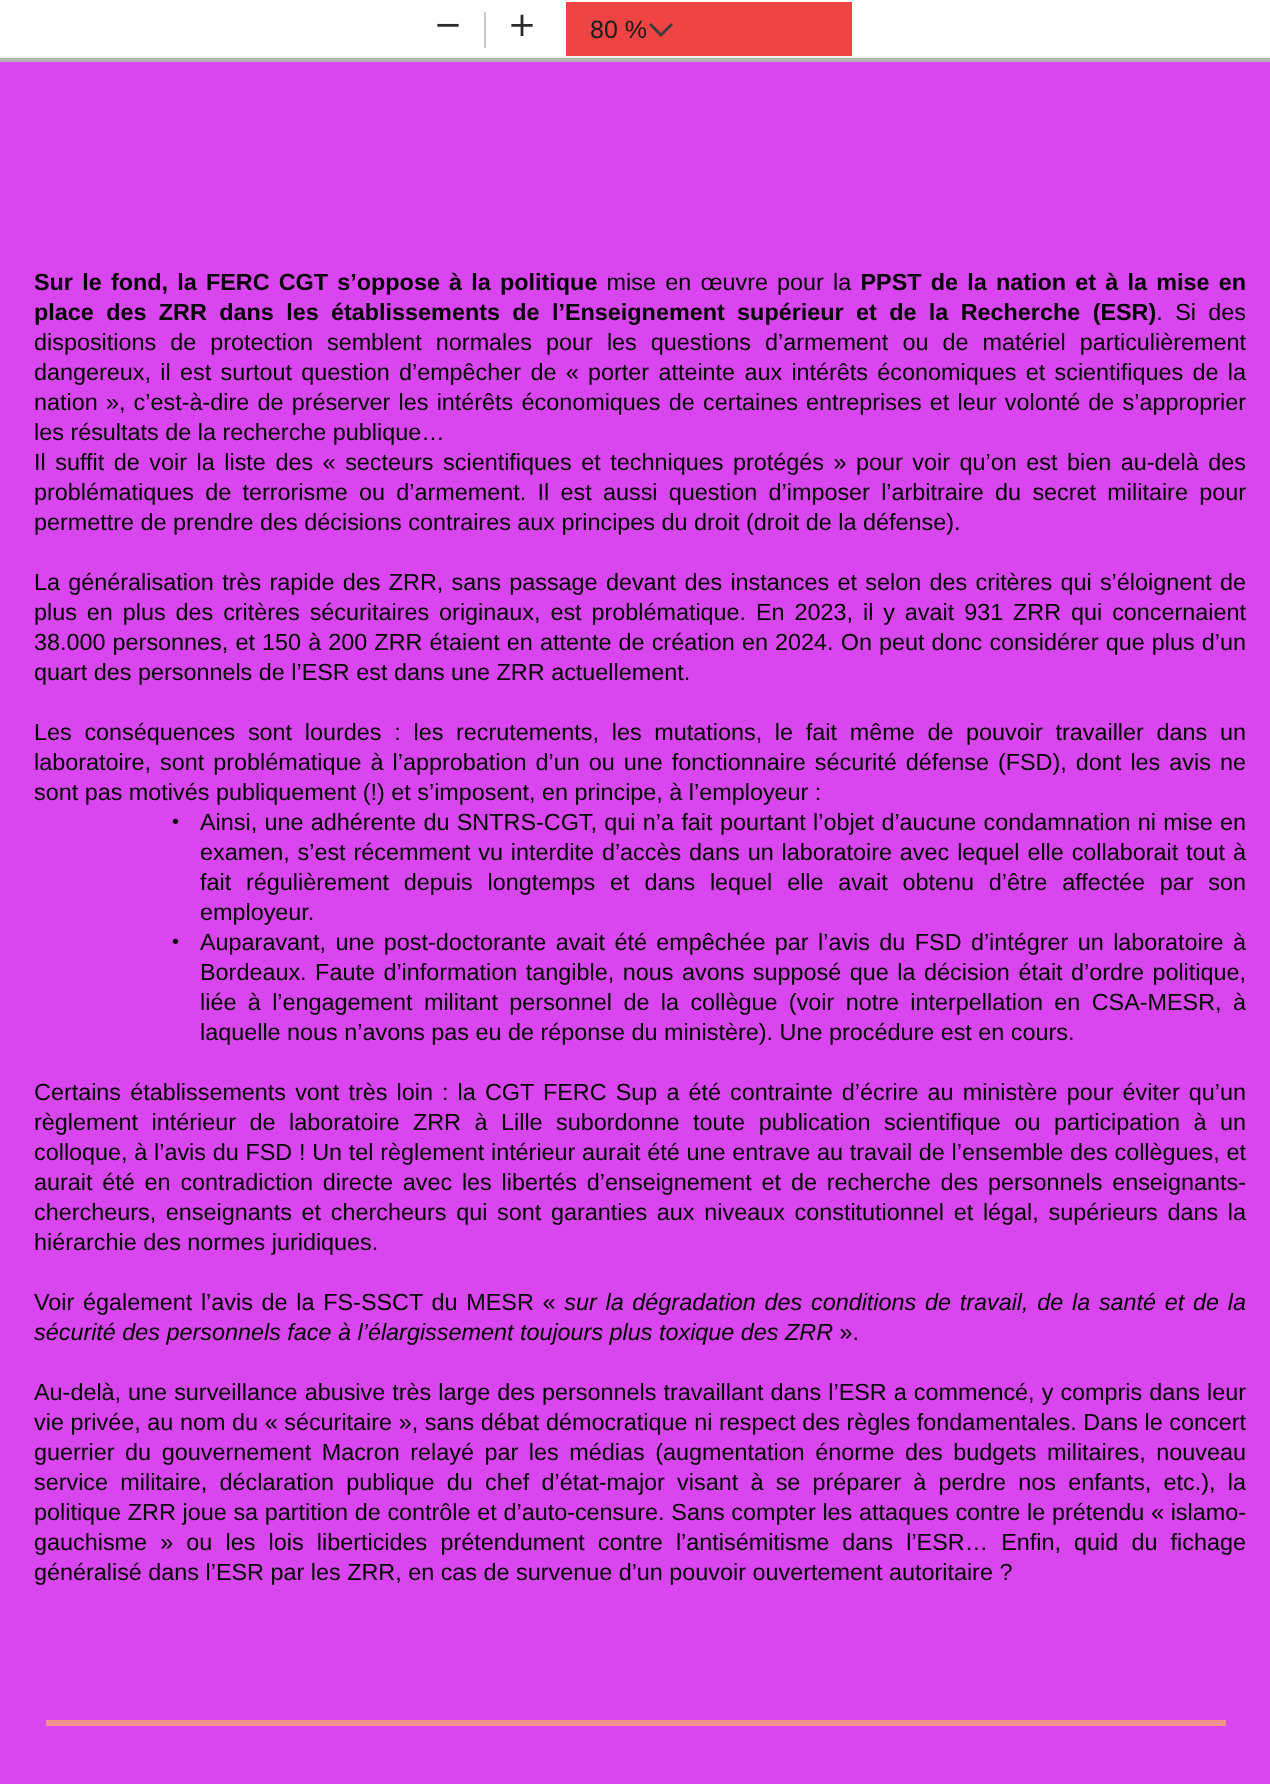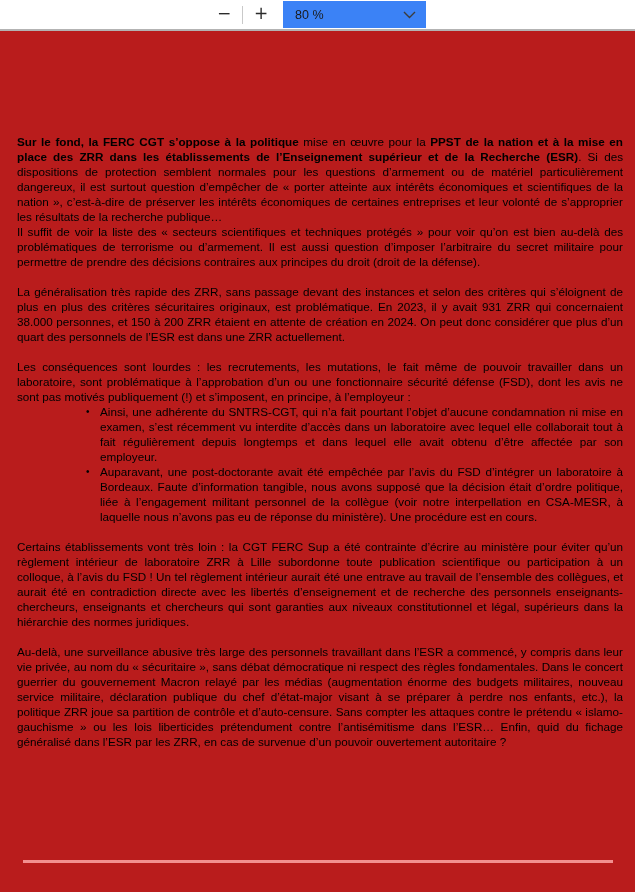"80 %" .zoom-select { background: #3b82f6 -> #ef4444; justify-content: space-between -> none }
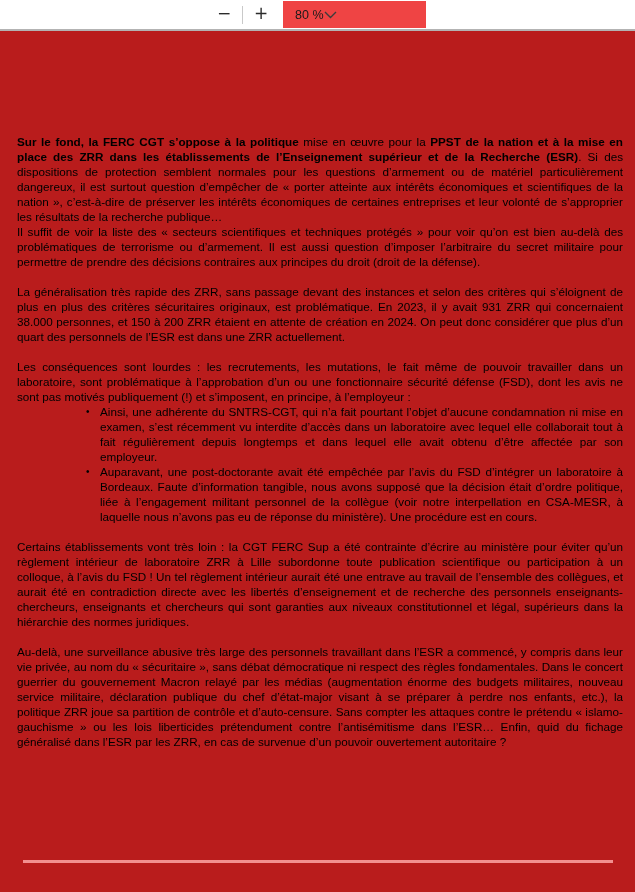"Sur le fond, la FERC" .page { background: #b91c1c -> #d946ef }
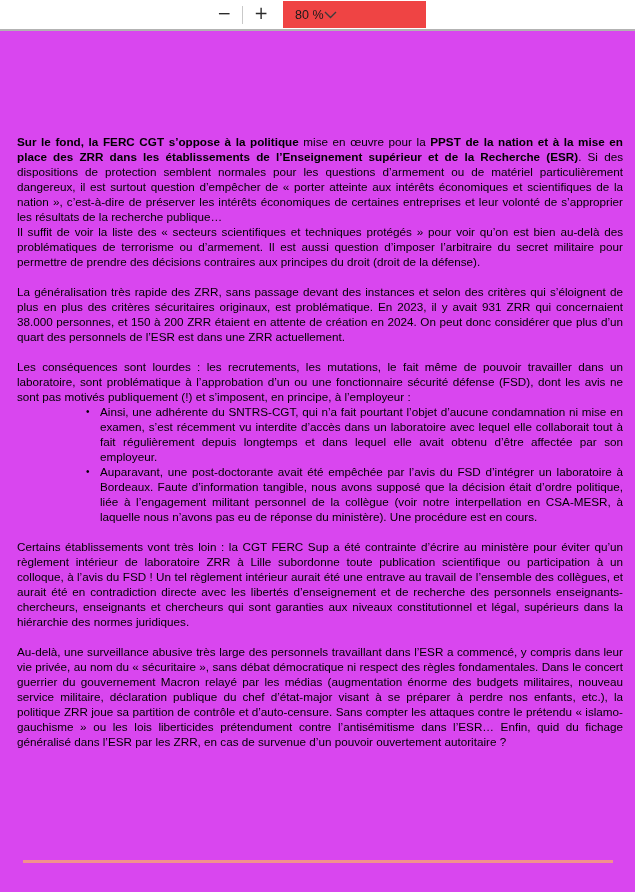"Voir également l’avis de la" p { html: none -> <p><span>Voir également l’avis de la FS-SSCT du MESR « </span><span>sur la dégradation des conditions de travail, de la santé et de la sécurité des personnels face à l’élargissement toujours plus toxique des ZRR</span><span> ».</span></p> }
